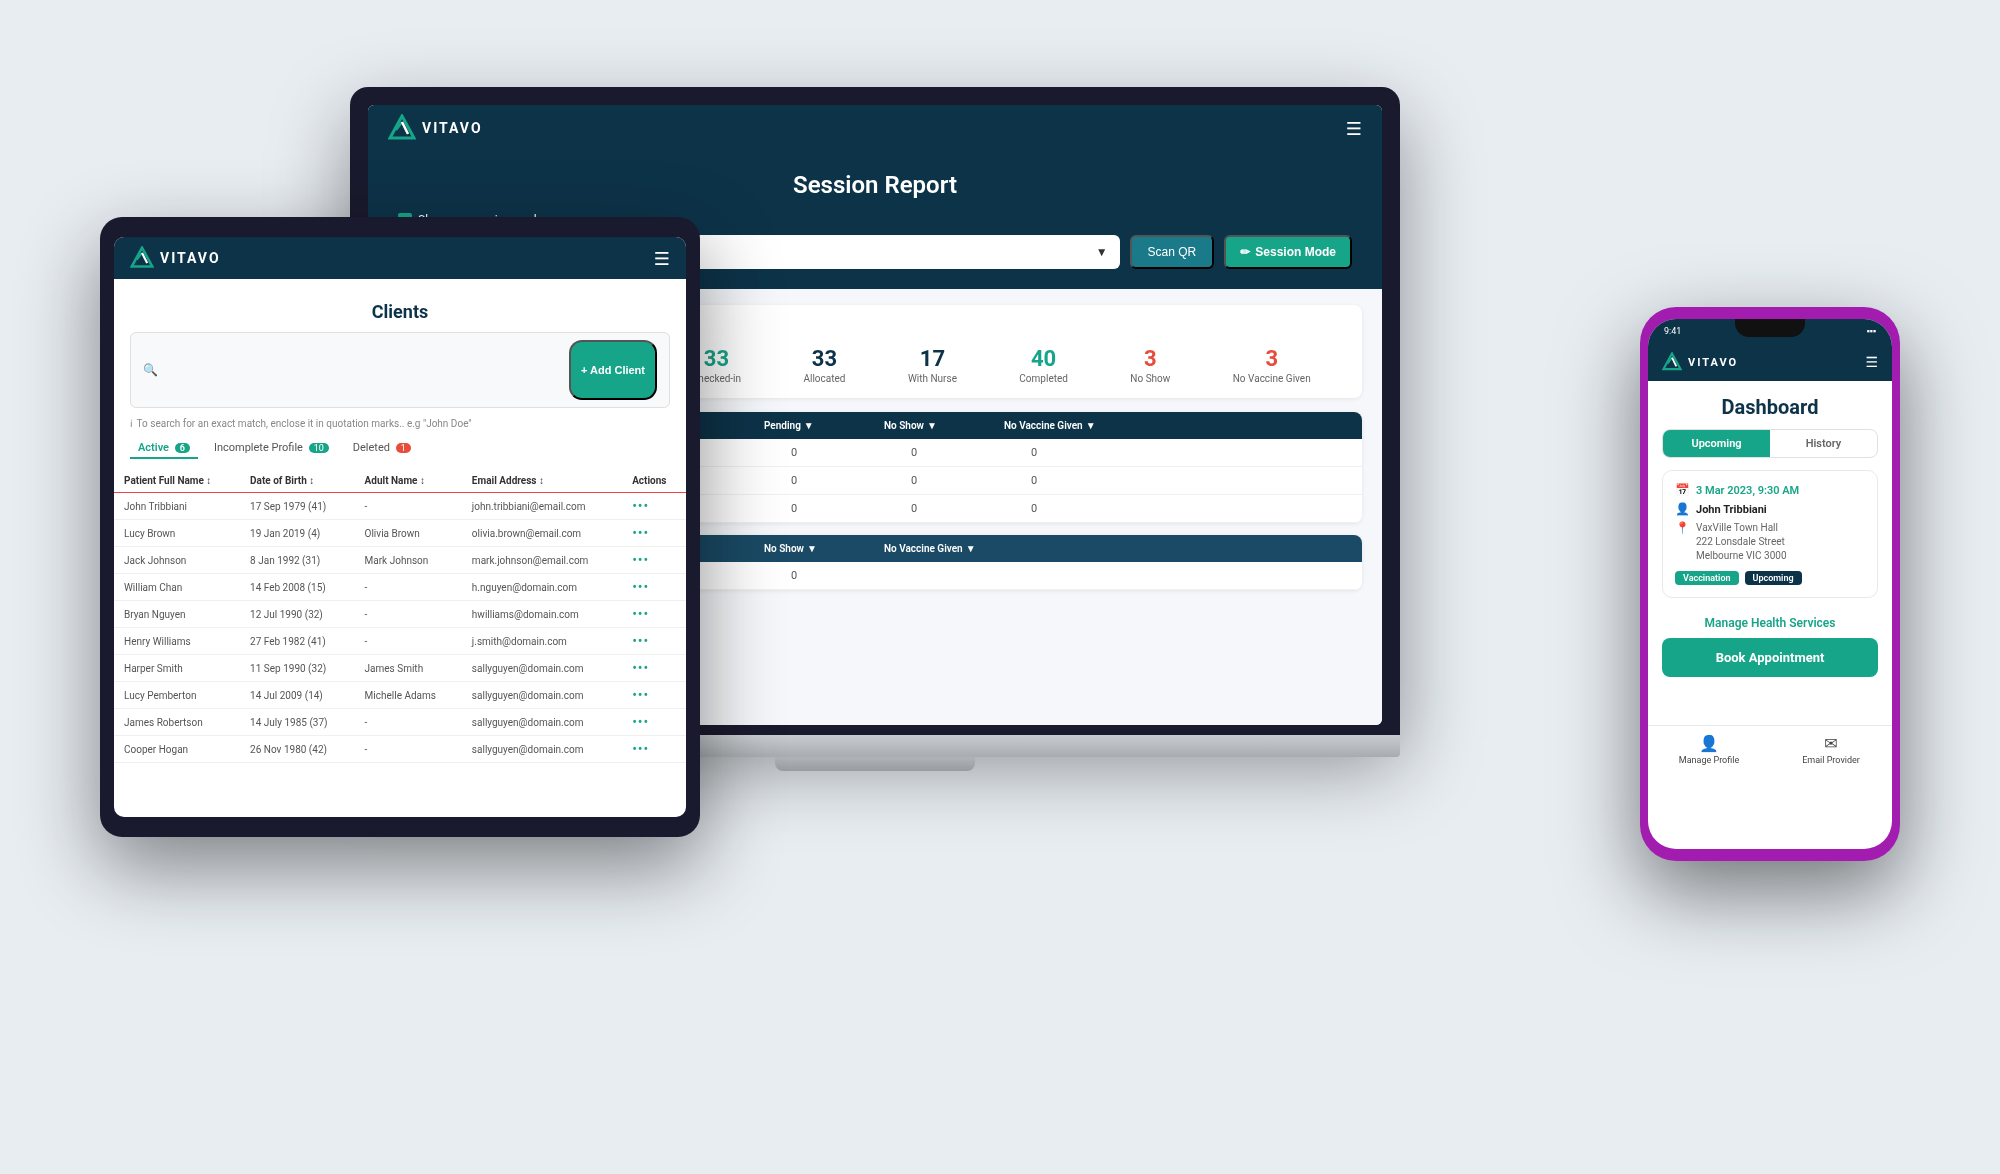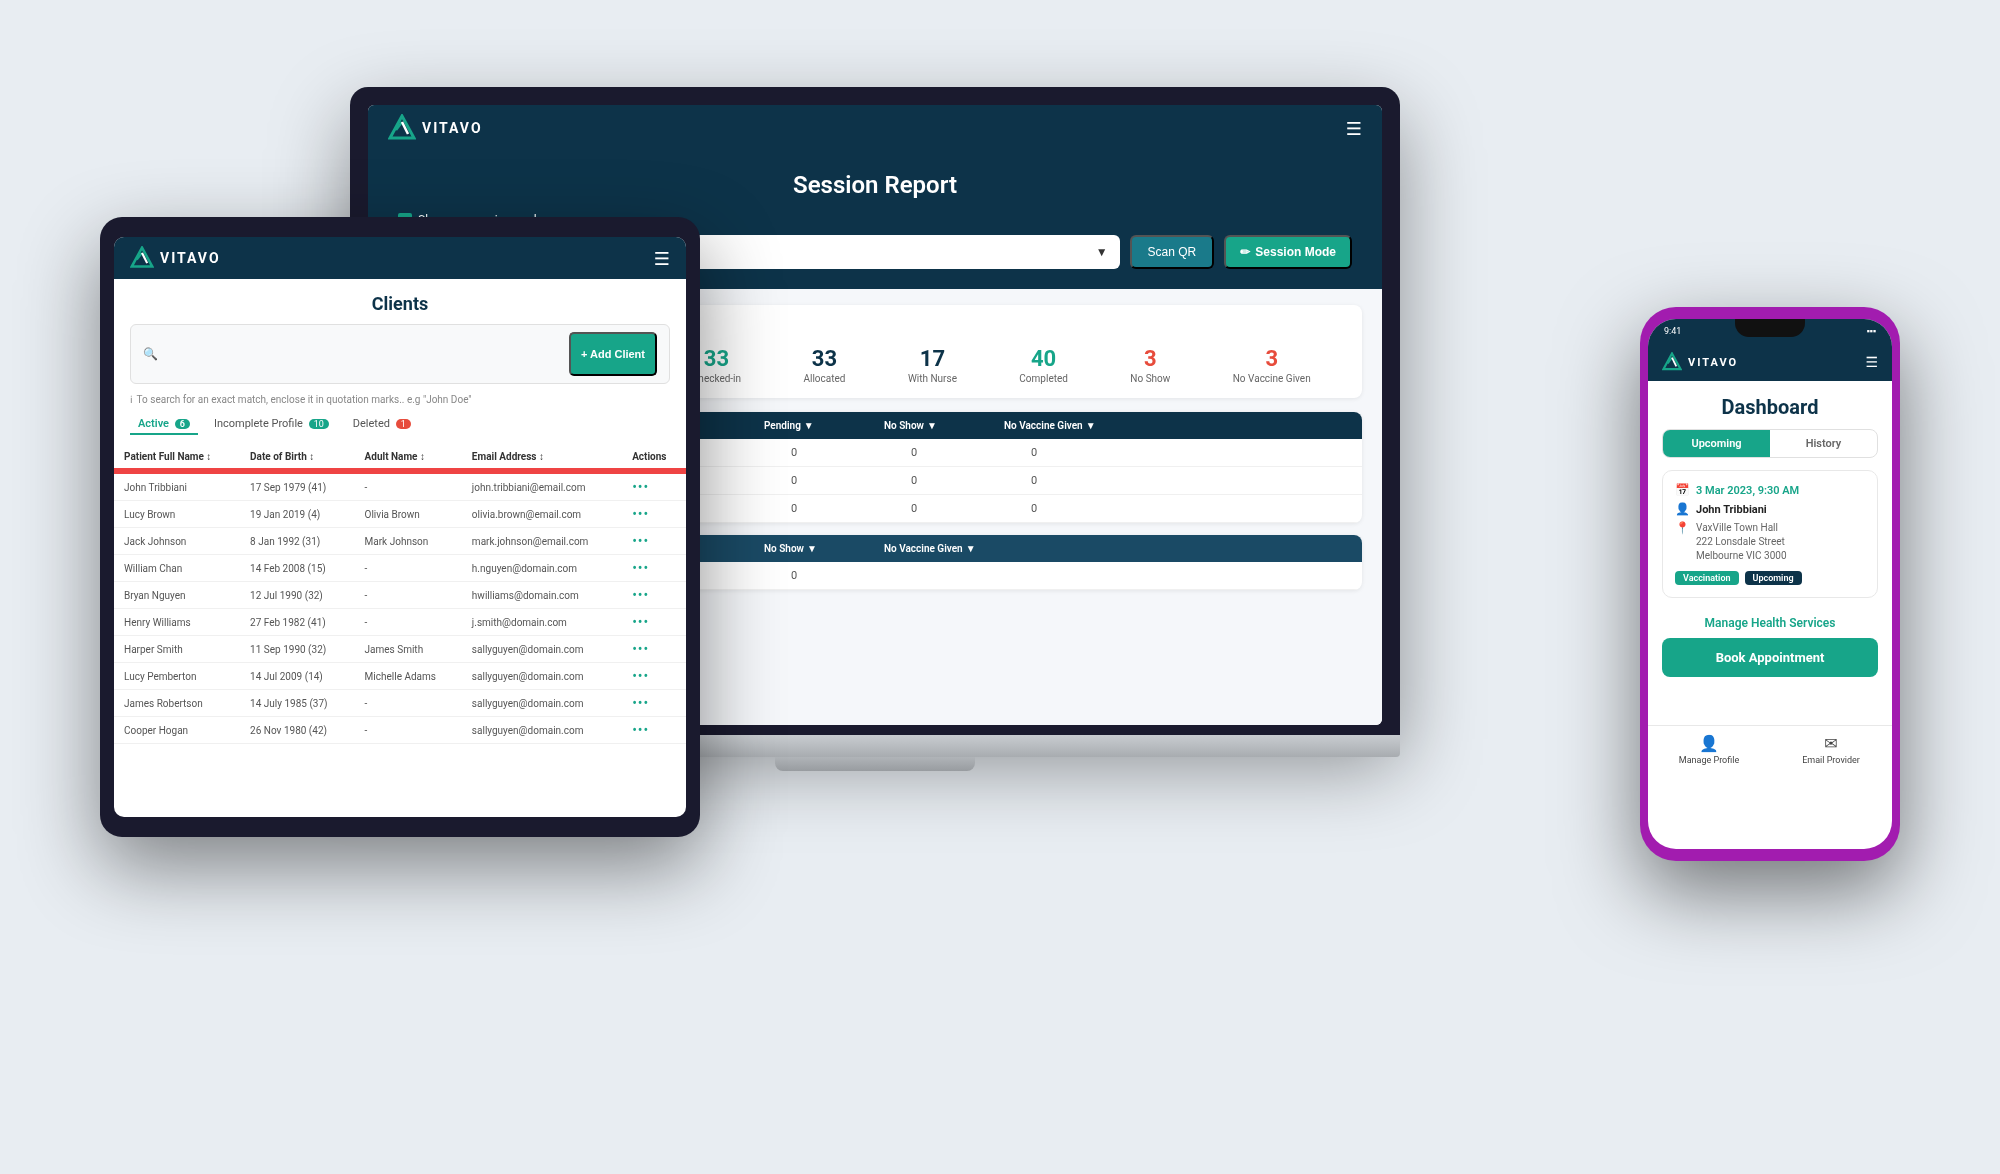"Clients" .tab-page-title { padding: 14px 0 10px -> 22px 0 10px }
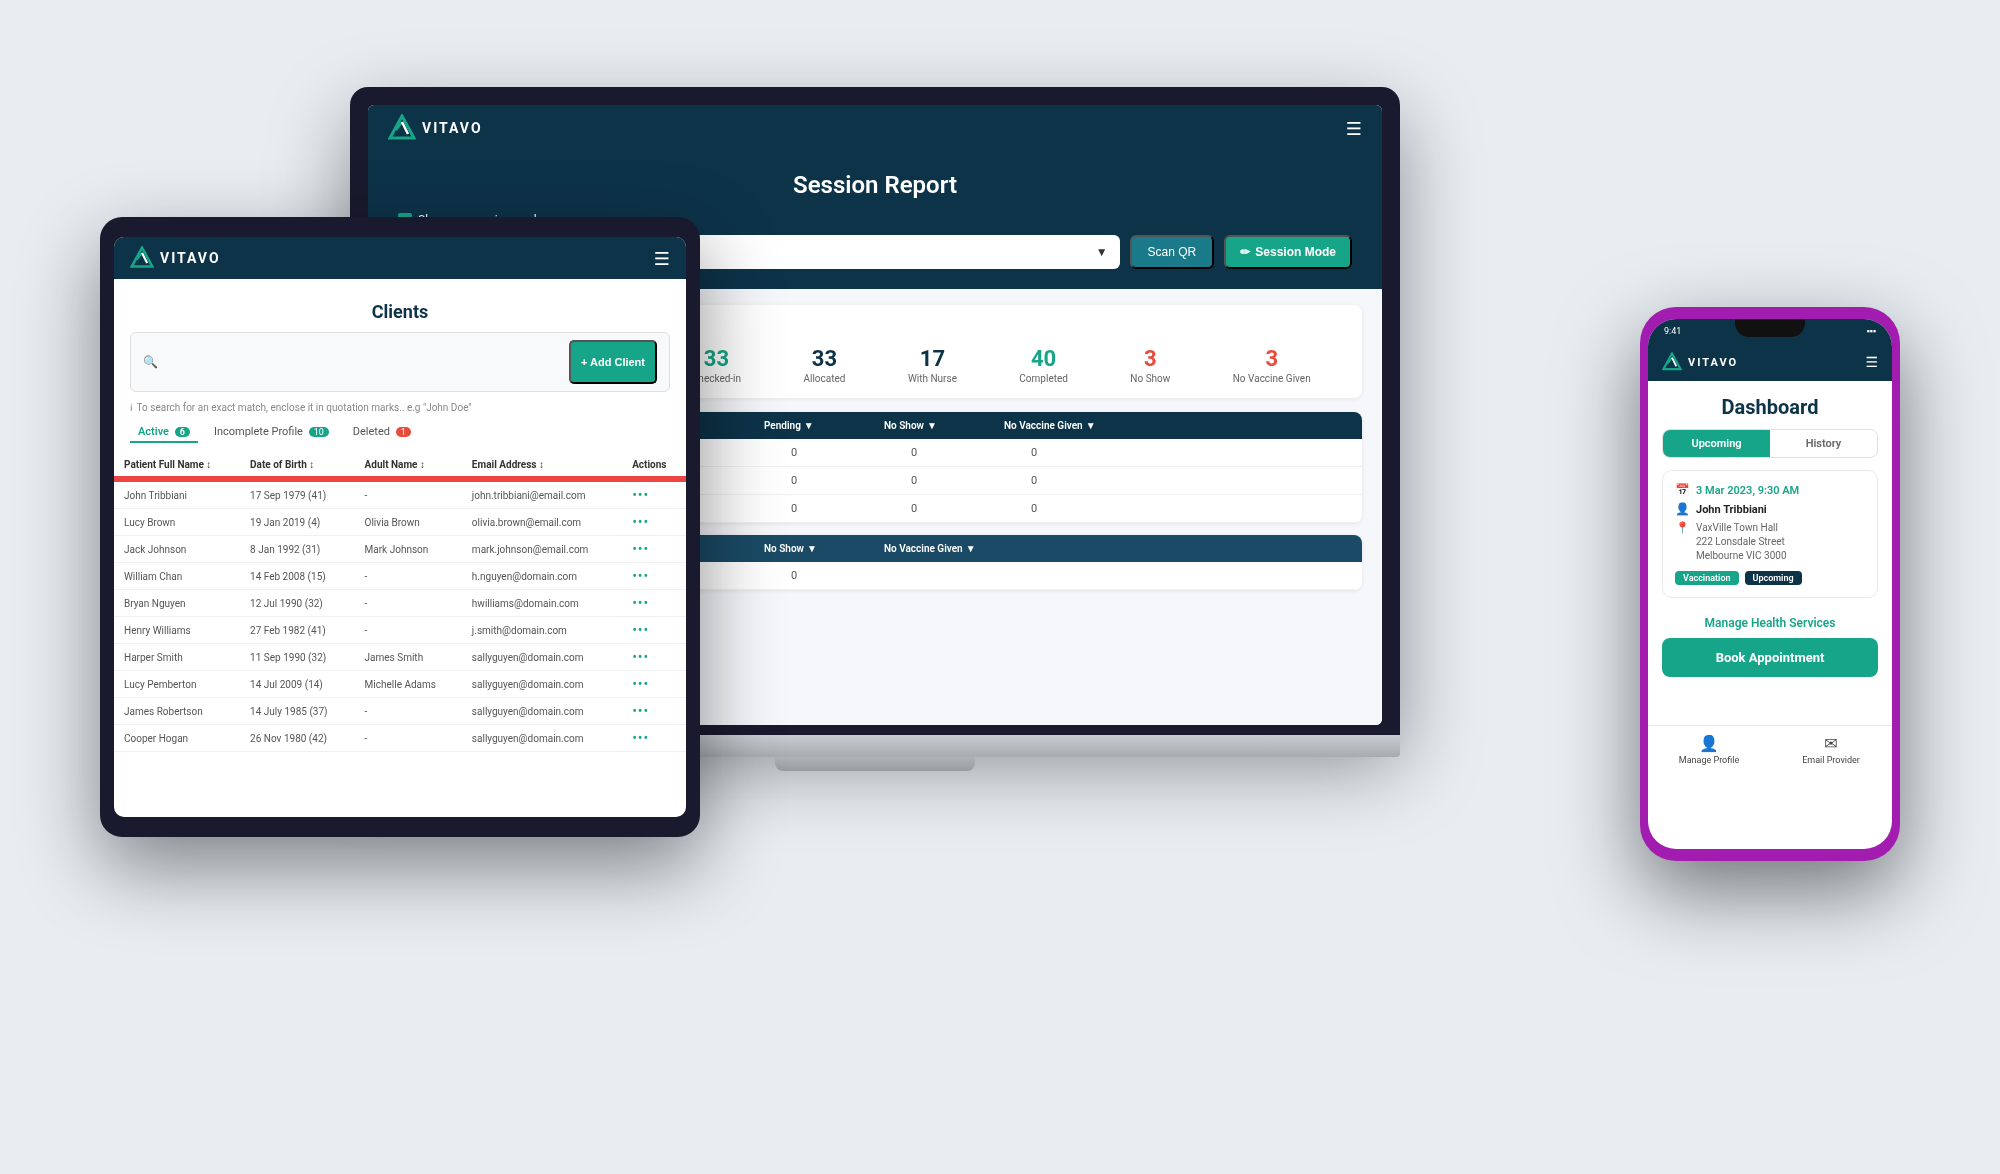"+ Add Client" .add-client-btn { border-radius: 5px -> 13px; padding: 14px 10px -> 22px 10px }
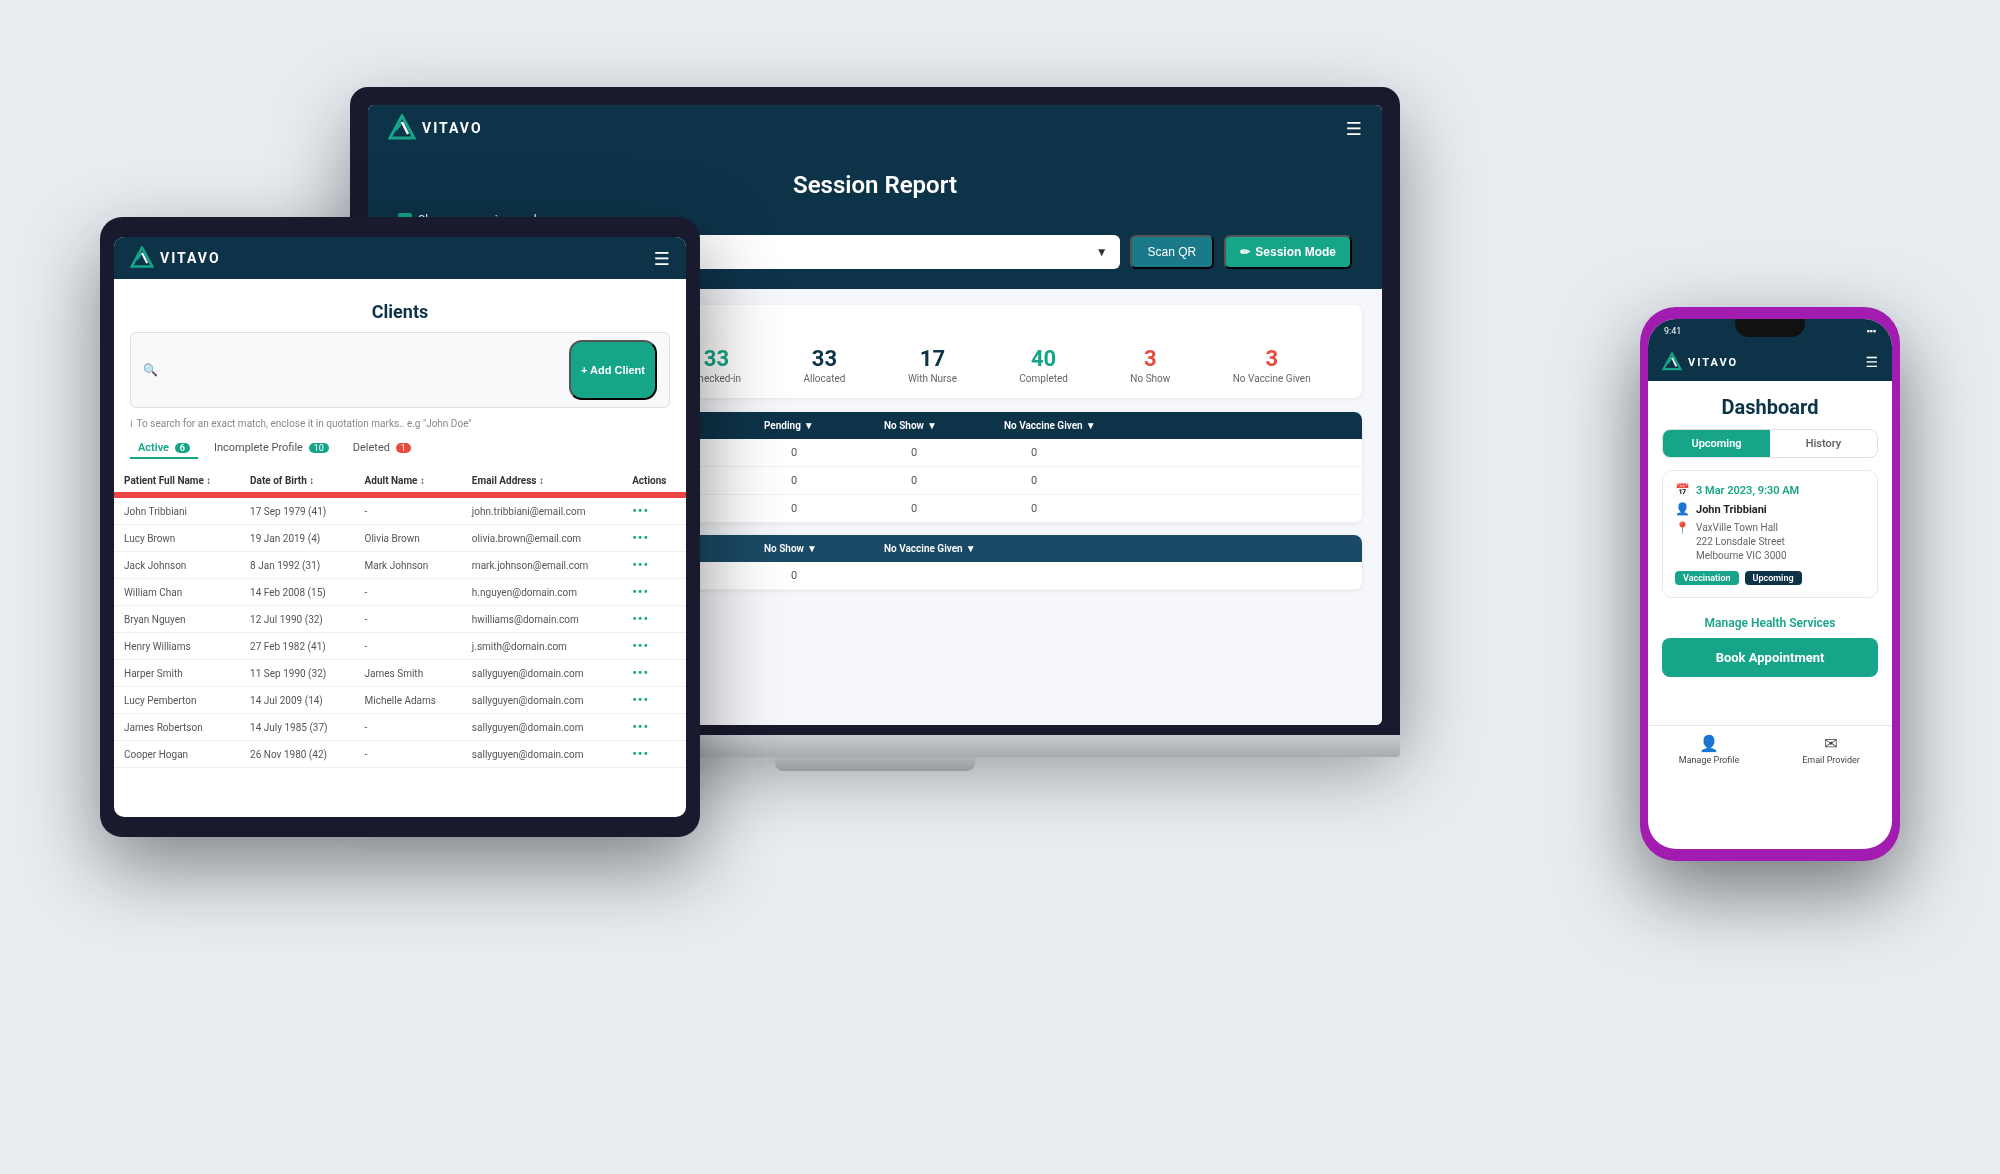"Patient Full Name ↕" .clients-table th { border-bottom: 6px solid #ef4444 -> 1px solid #ef4444 }
